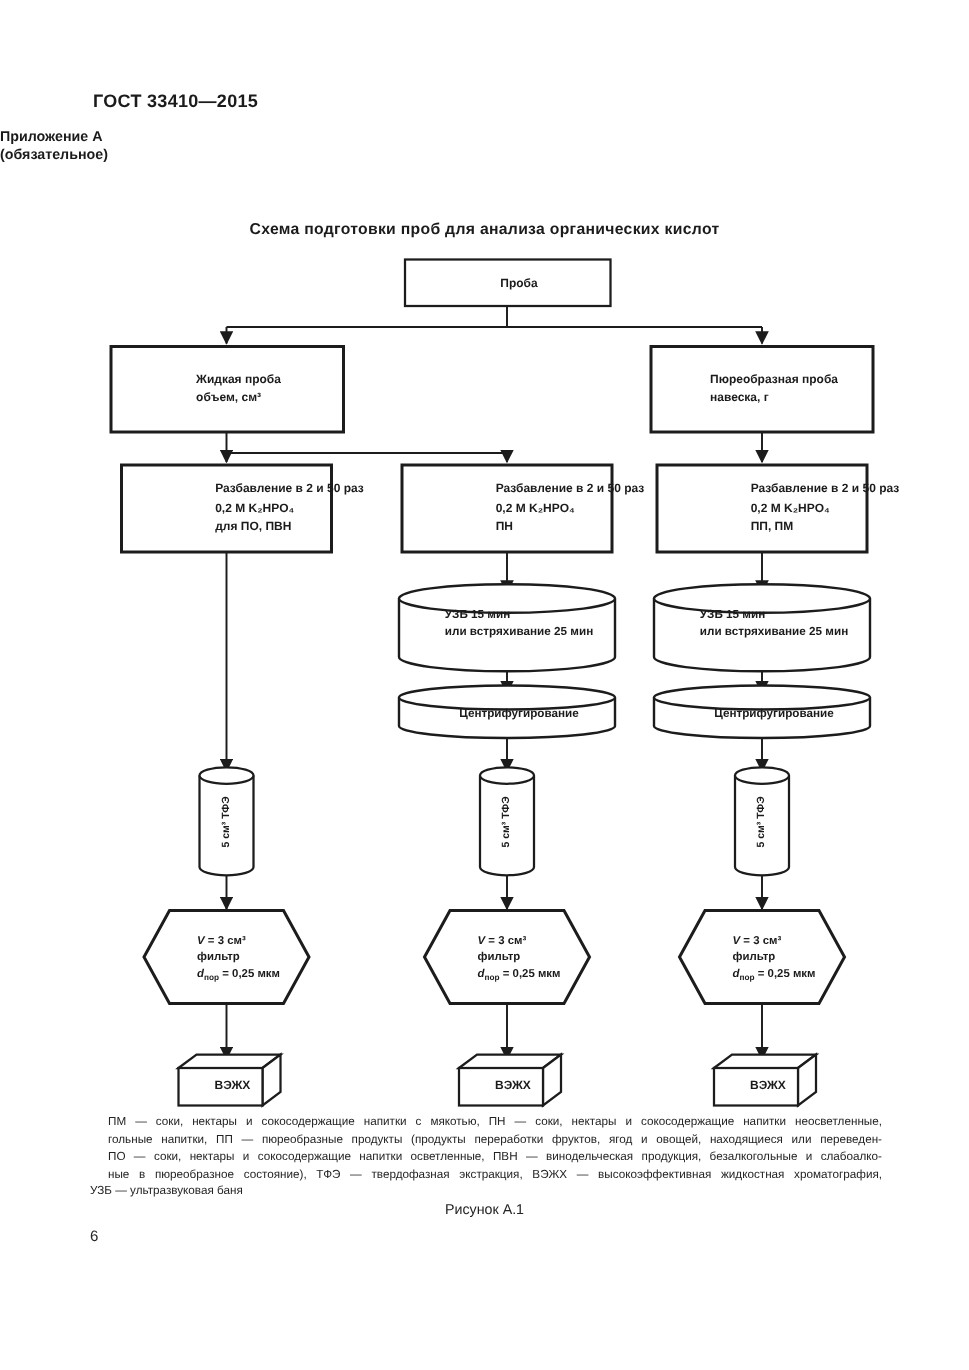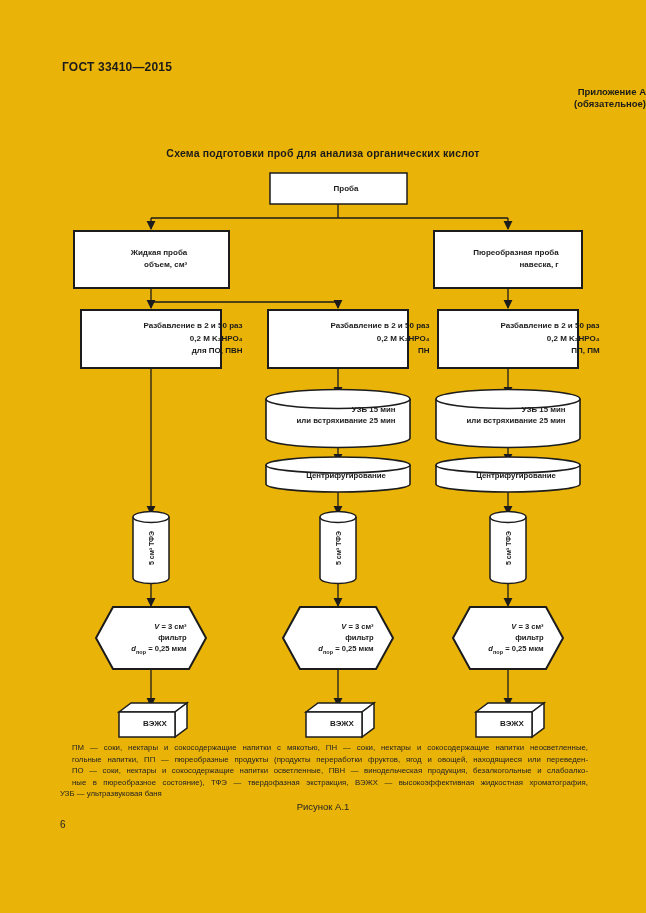"ГОСТ 33410—2015" .page { background: #eab308 -> #ffffff }
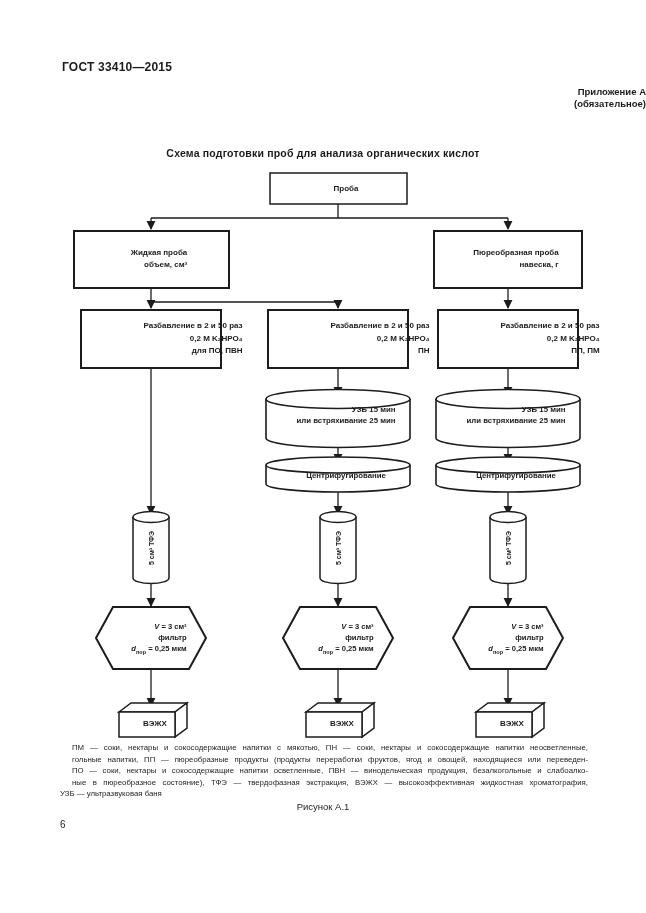"Приложение А" .hdr-center { text-align: right -> left }
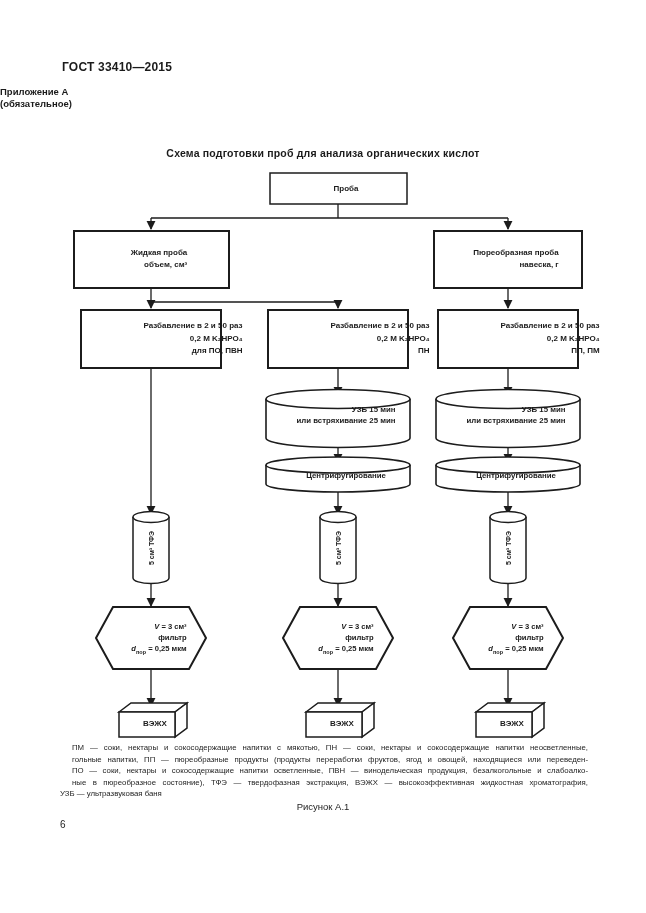"Проба" .ctr { text-align: right -> left }
